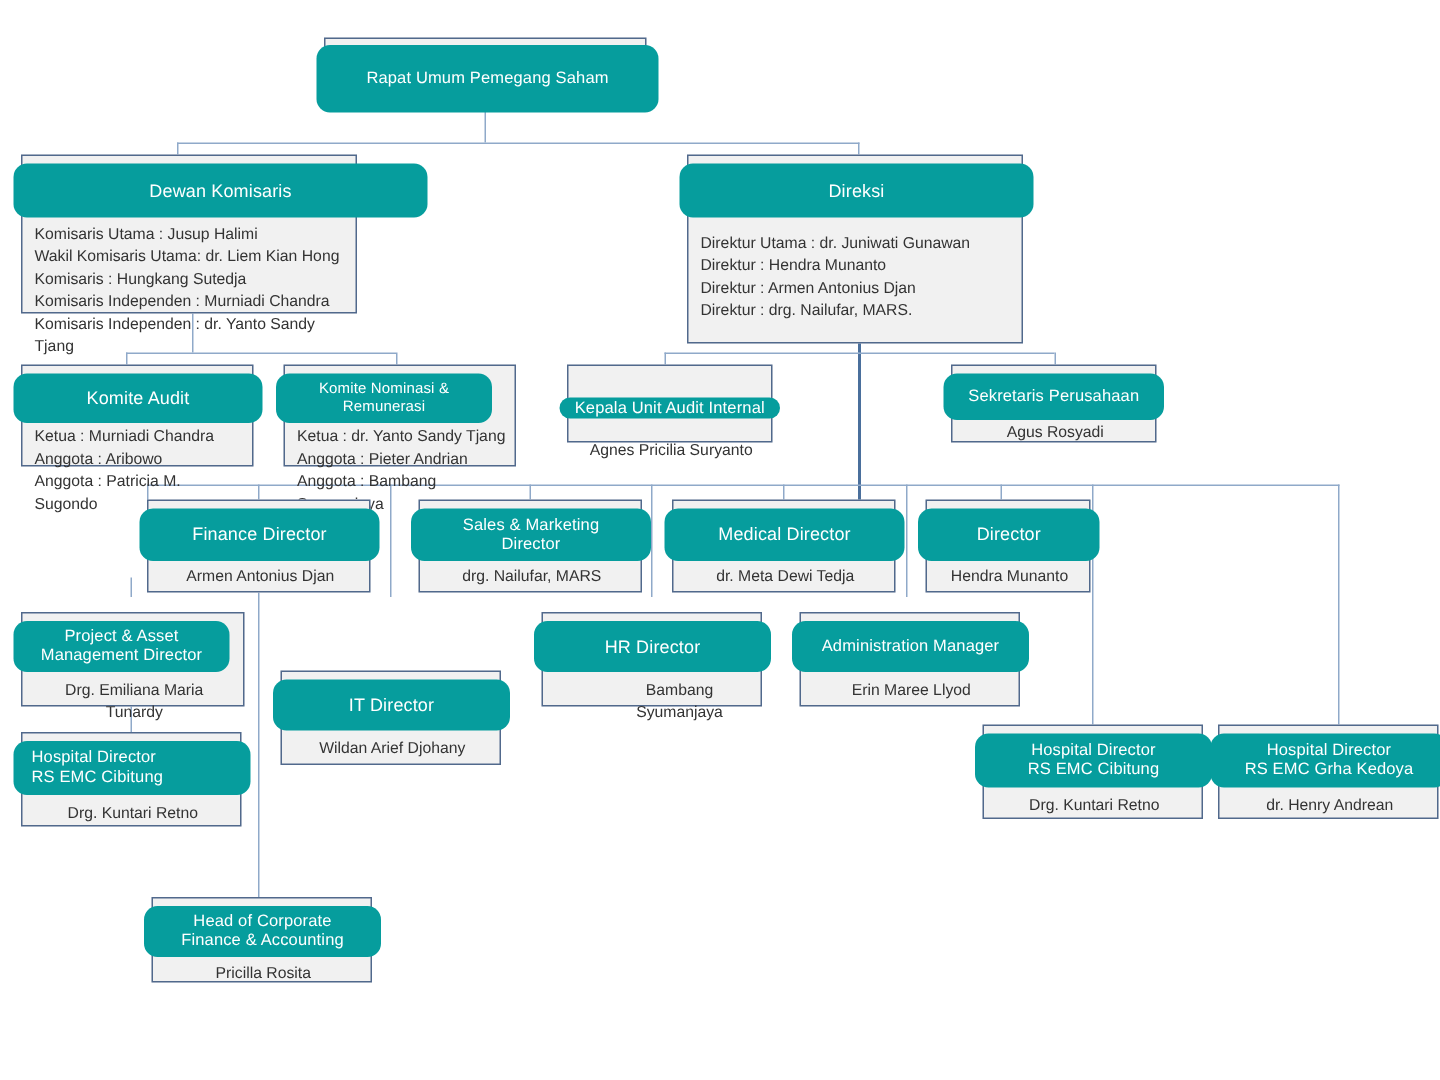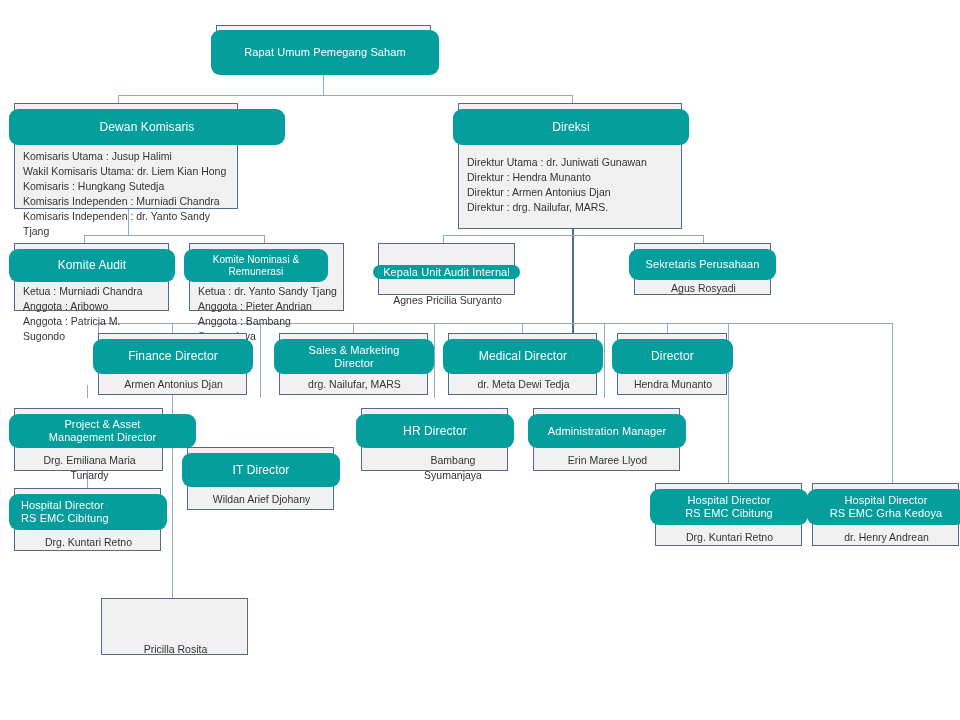"Project & Asset" div.hdr { width: 187px -> 144px }
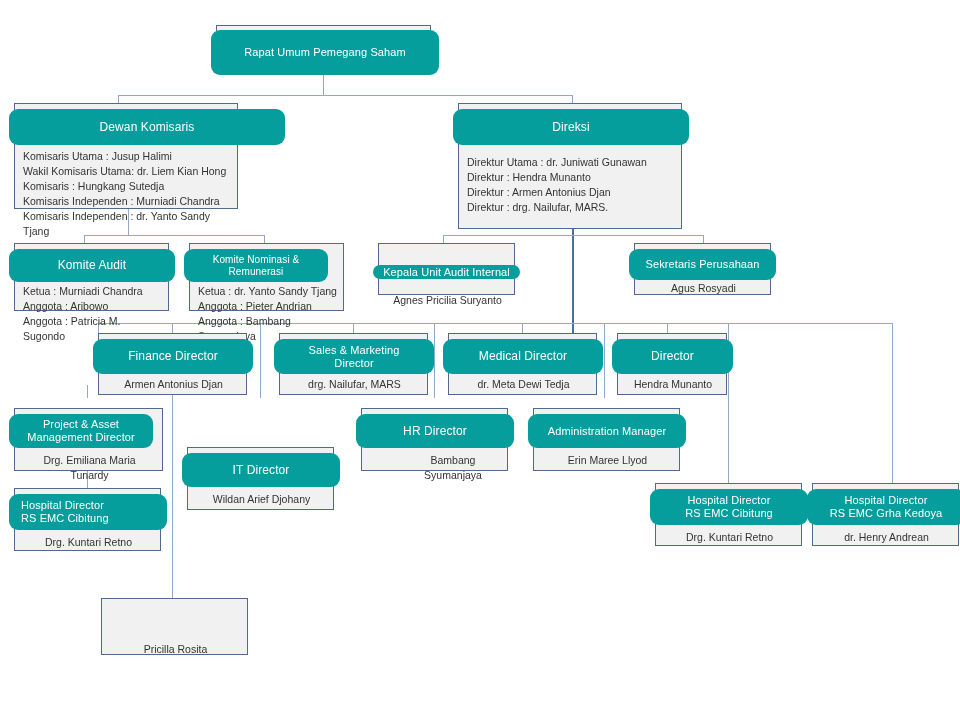"Head of Corporate" div.hdr { html: none -> <div>Head of Corporate Finance &amp; Accounting</div> }
